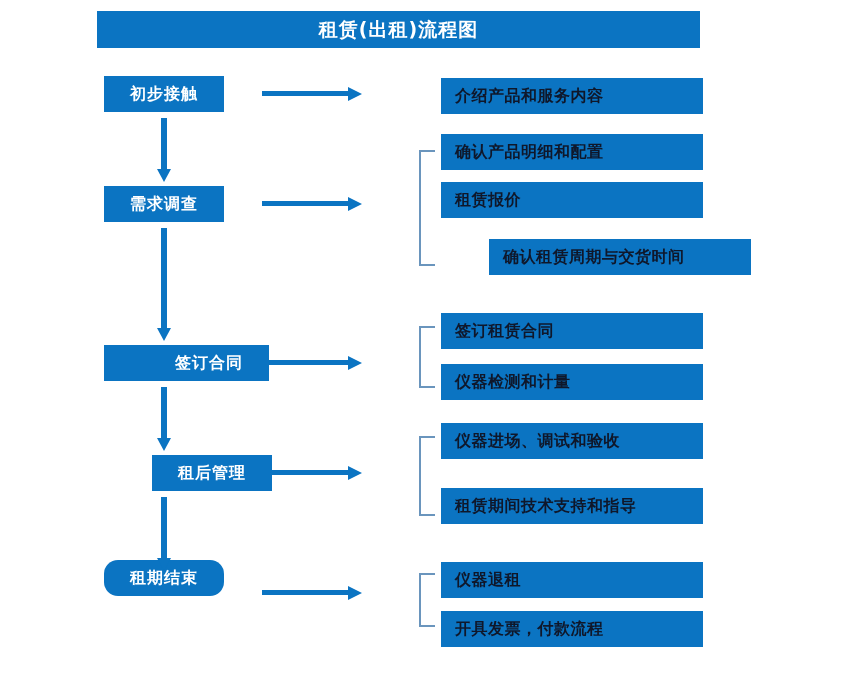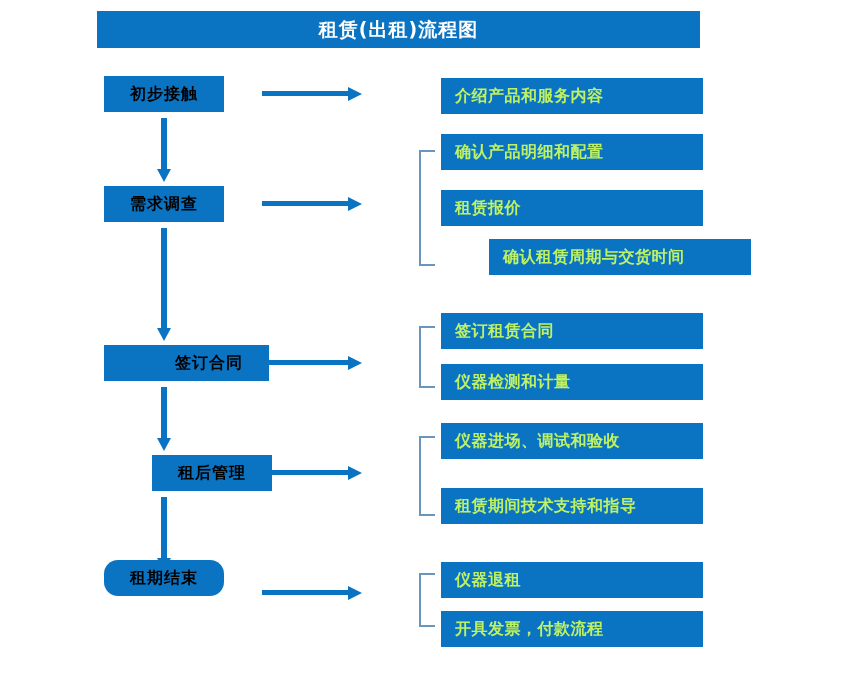"初步接触" .stage-box { color: #000000 -> #ffffff }
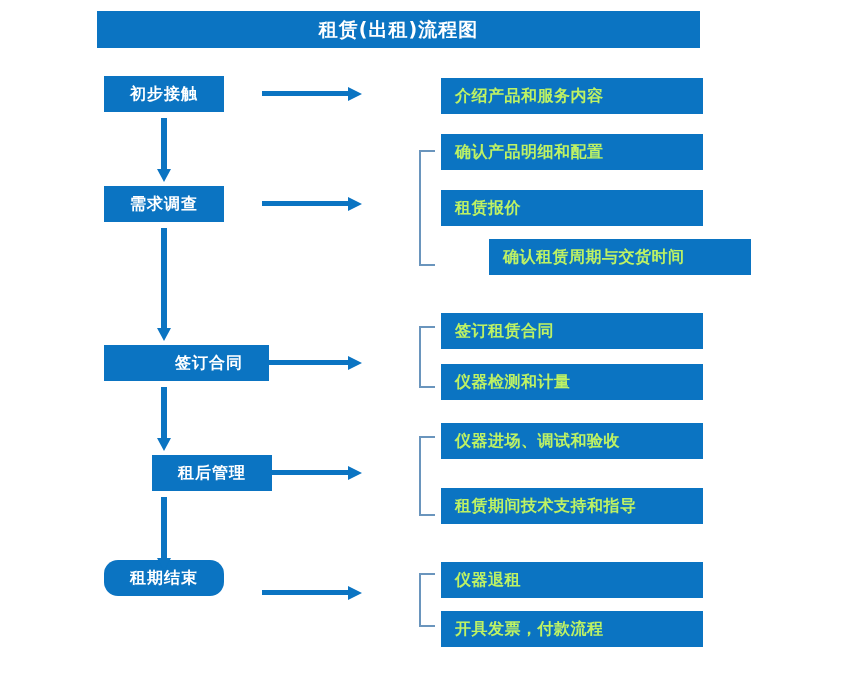"介绍产品和服务内容" .detail-box { color: #bef264 -> #0f172a }
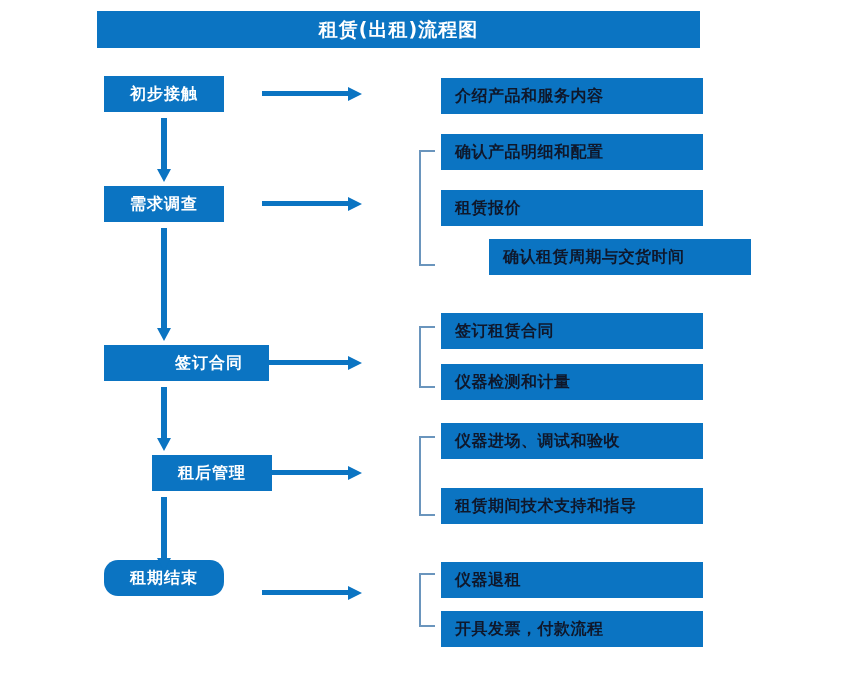"租赁报价" div.detail-box { top: 190px -> 182px }
